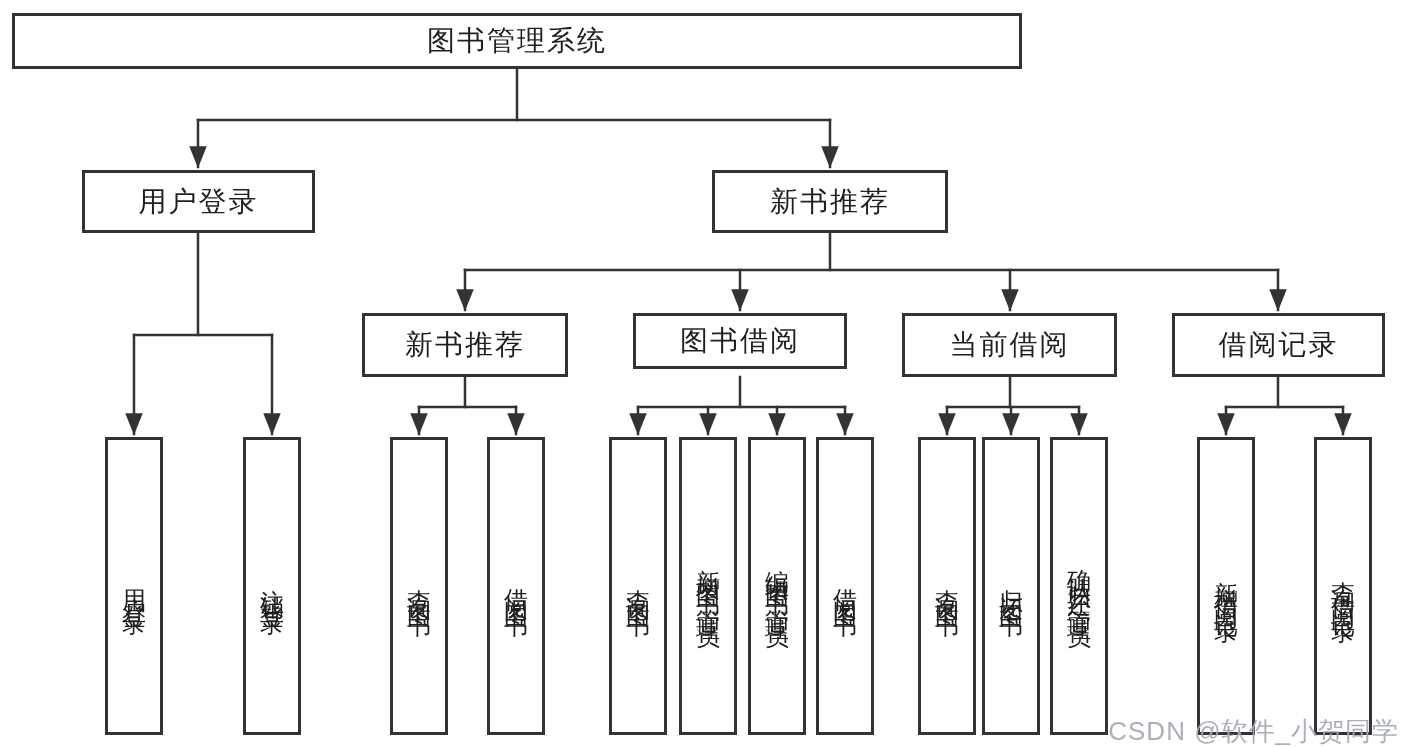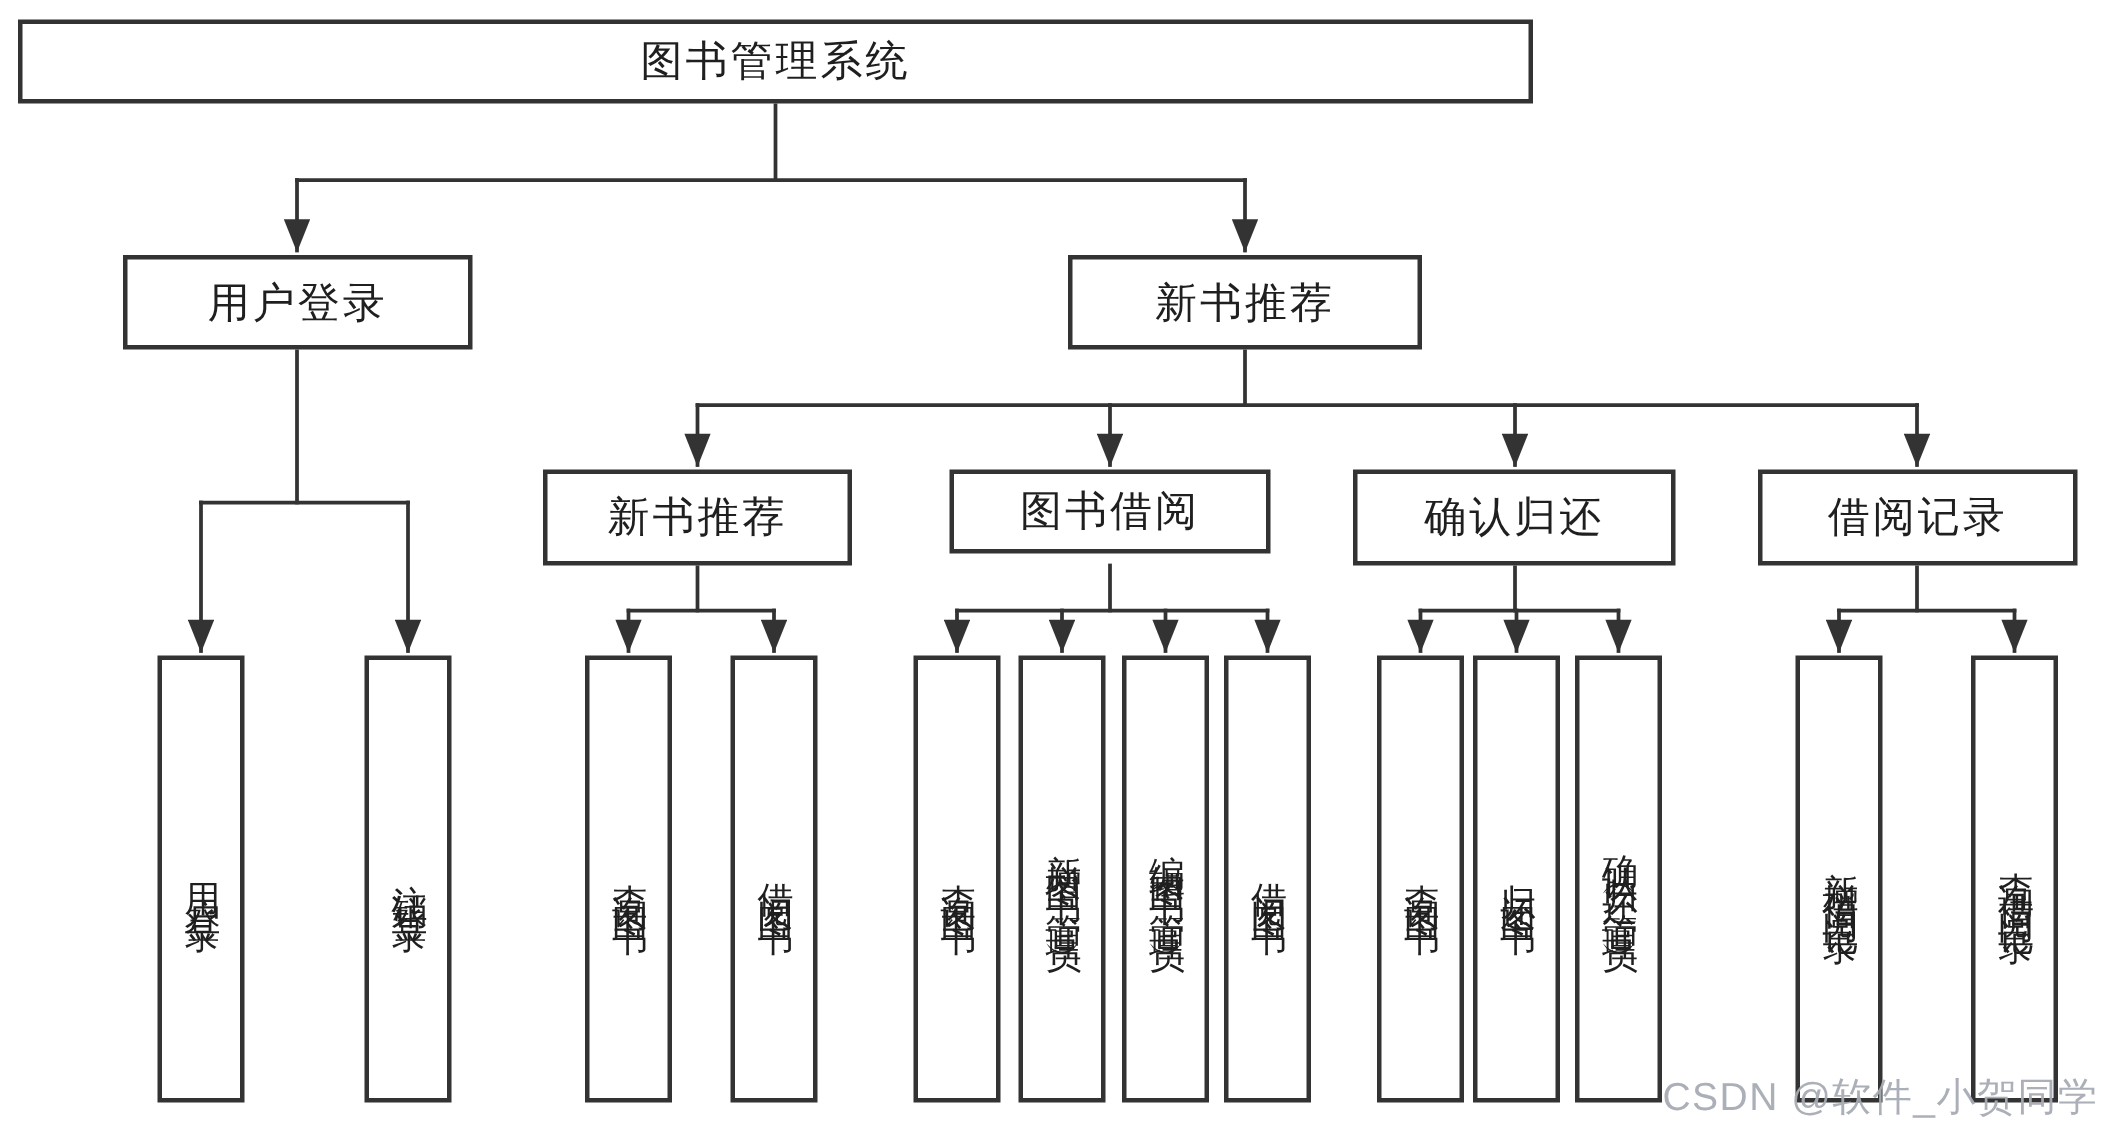"确认归还" span { text: 确认归还 -> 当前借阅 }
